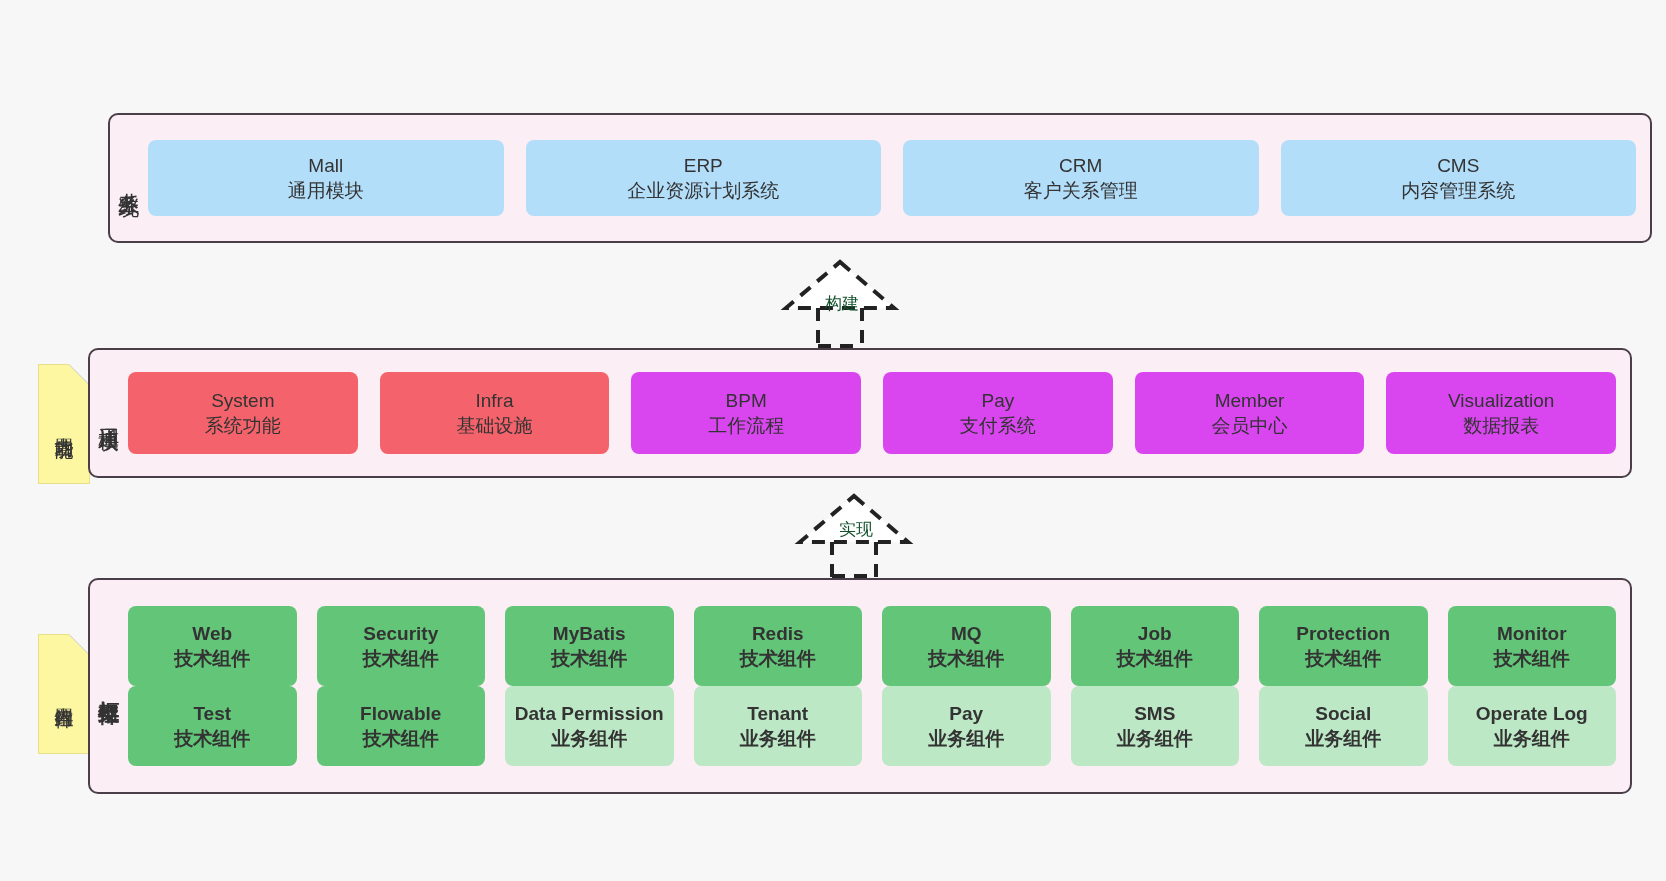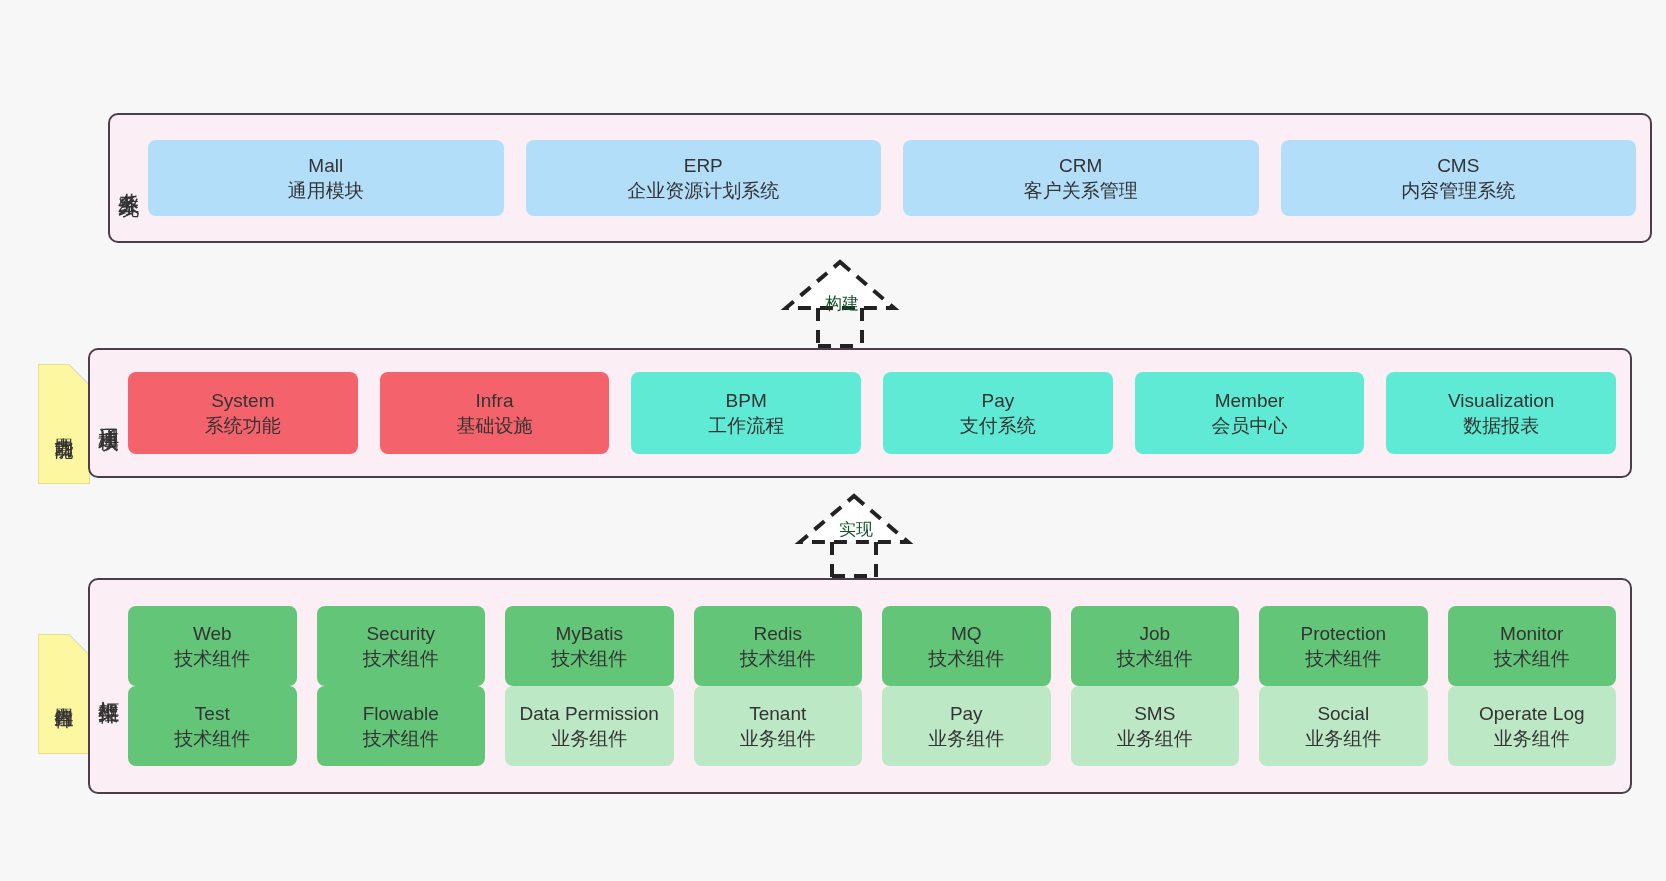"BPM" .c-pink { background: #5eead4 -> #d946ef }
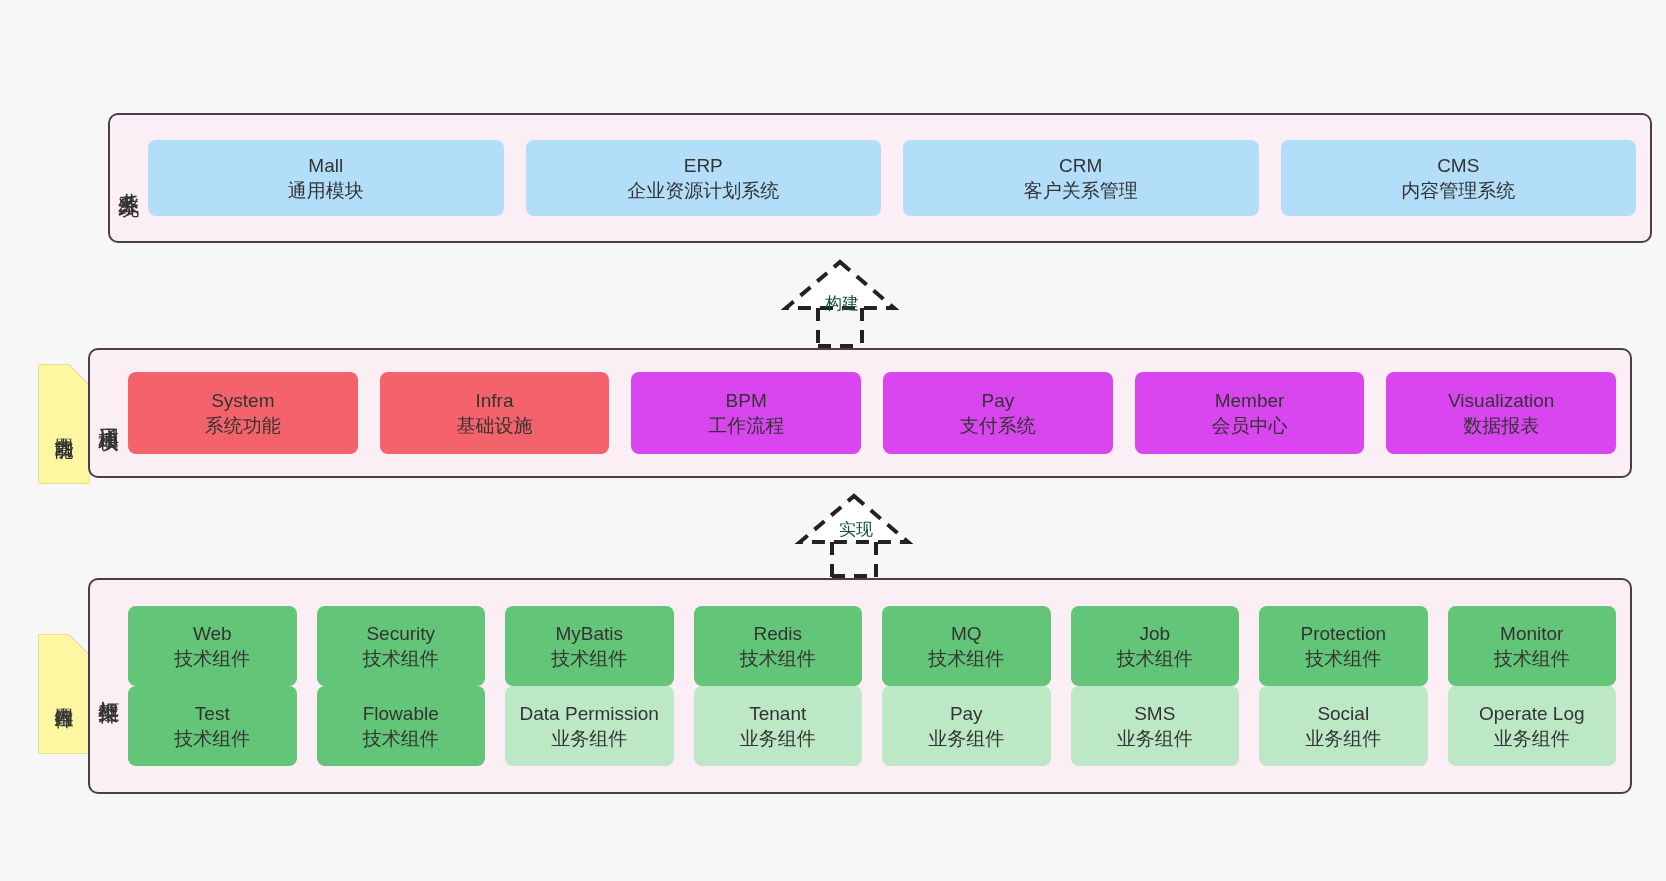"Web" #layer-framework { font-weight: none -> bold }
